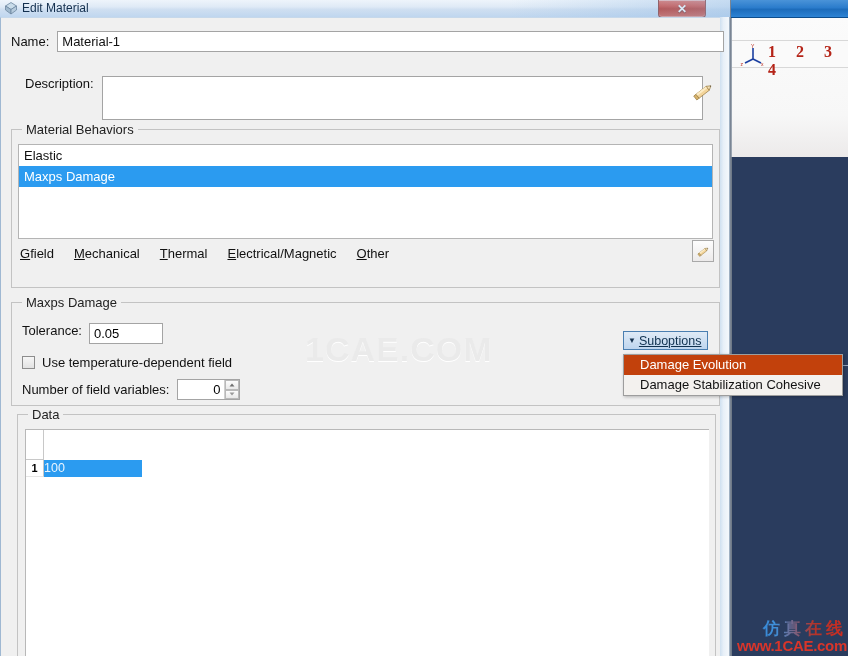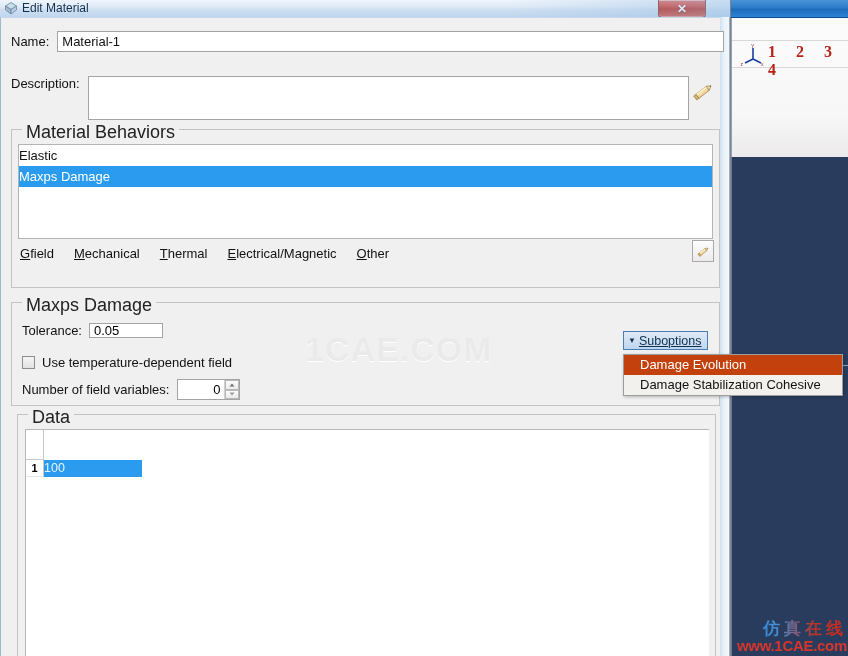"Description:" .row-desc { left: 10px -> 24px }
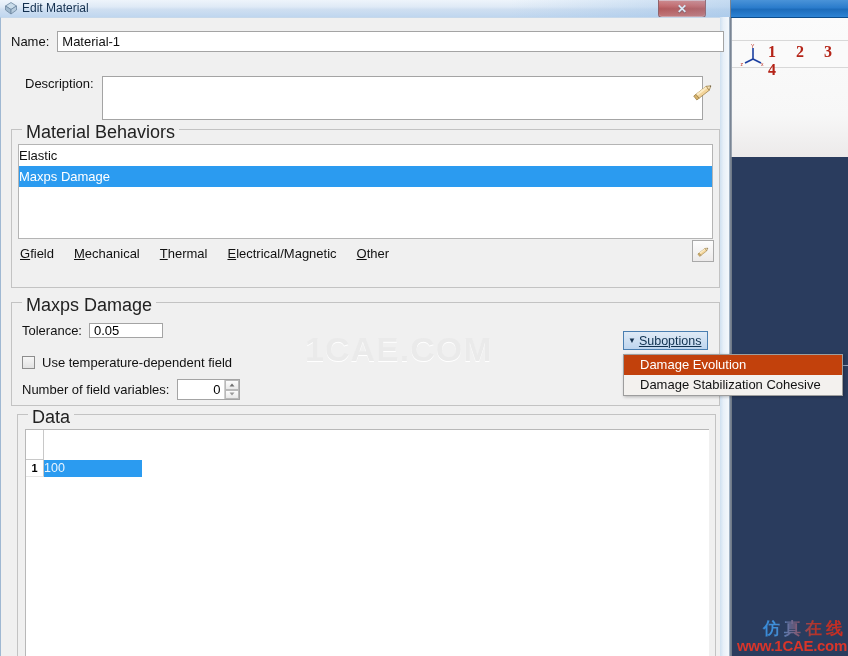"Material Behaviors" .group > .group-title { font-size: 18px -> 13px }
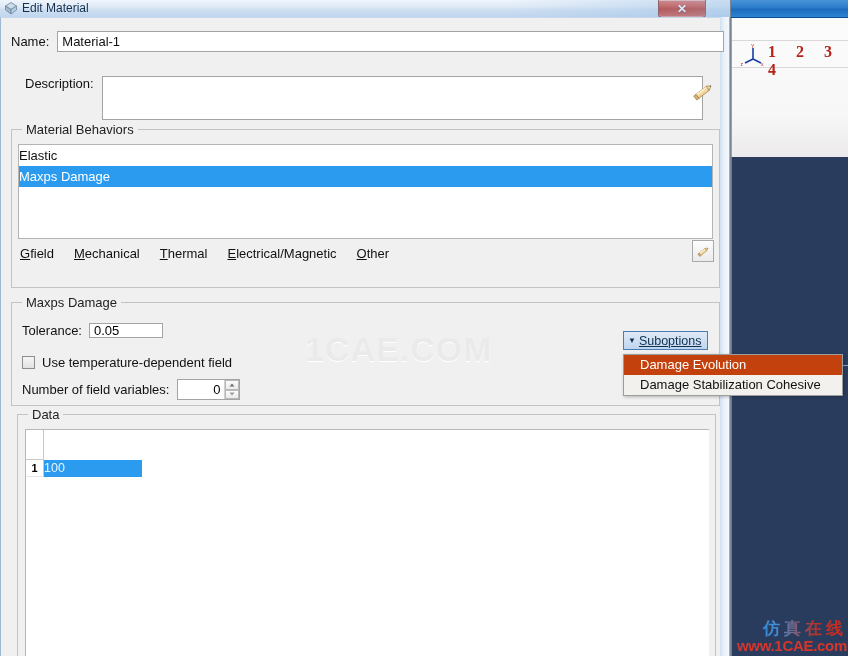"Elastic" .listitem { padding-left: none -> 5px }
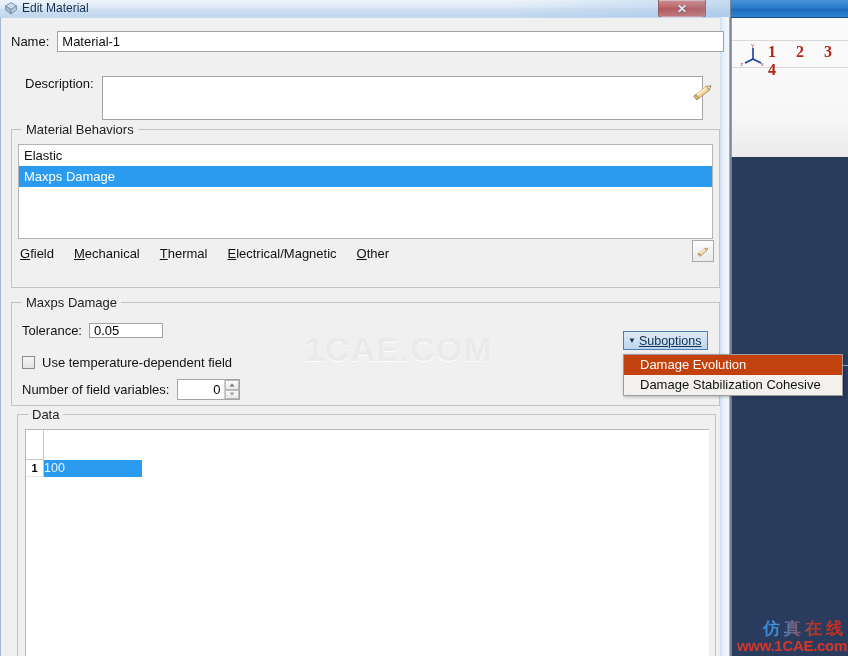"0.05" .tol-input { height: 15px -> 21px }
